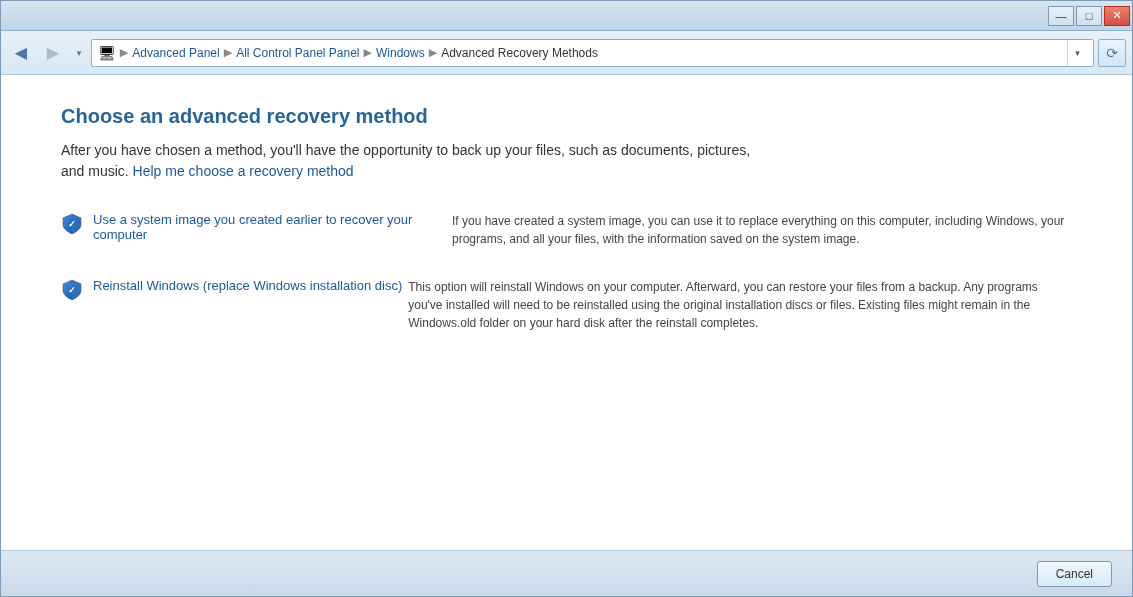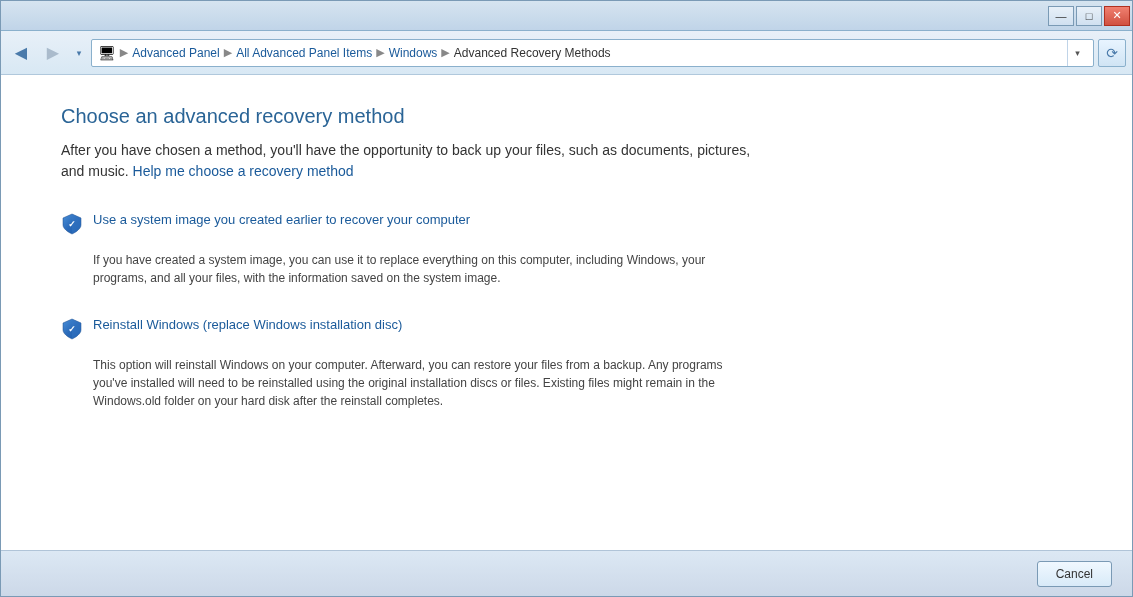"All Advanced Panel Items" span.breadcrumb-item { text: Advanced Panel Items -> Control Panel Panel }
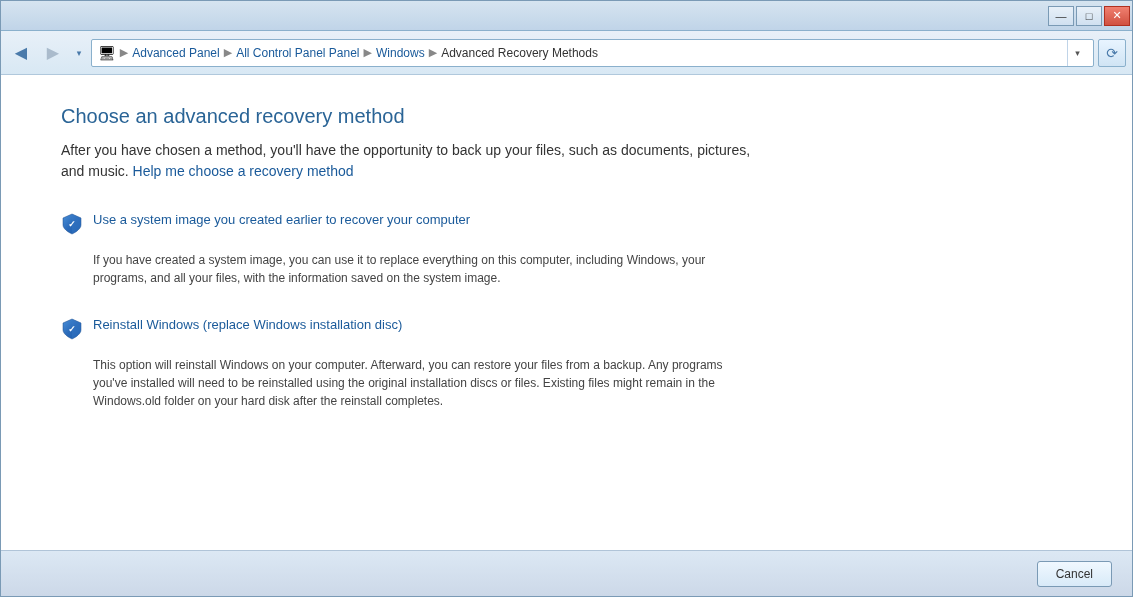"Choose an advanced recovery method" .page-title { font-weight: normal -> bold }
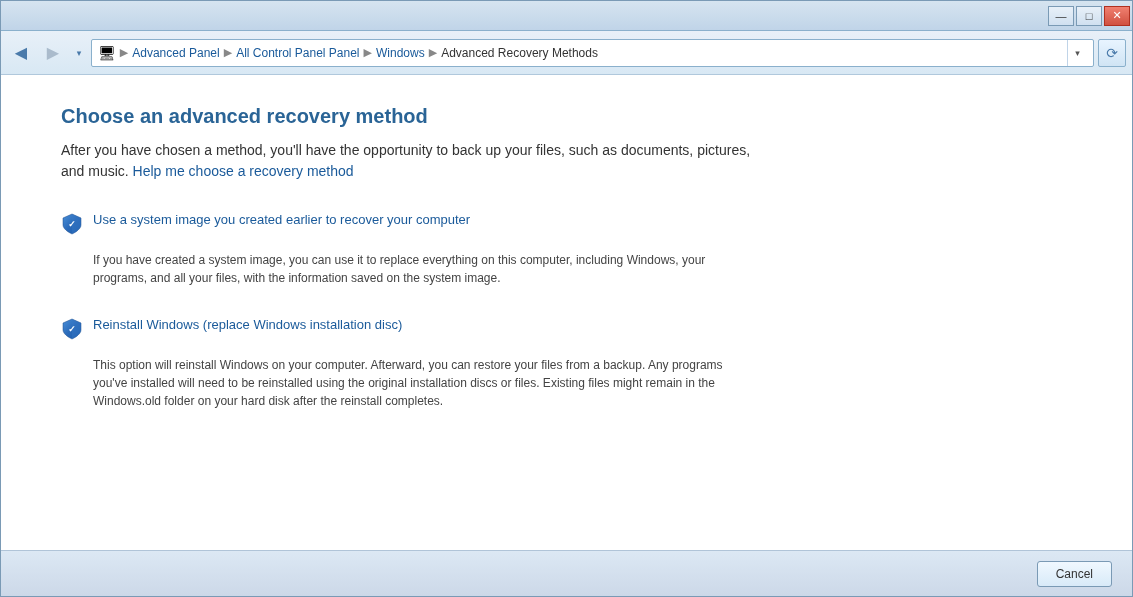"Use a system image you" .option-content { flex-direction: column -> row; gap: none -> 6px }
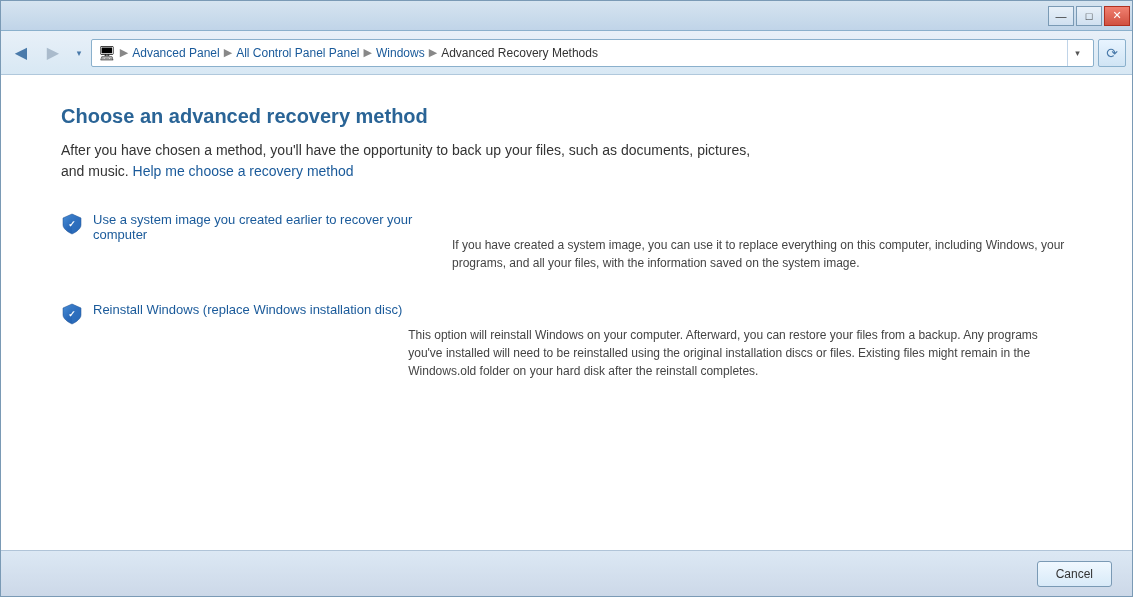"If you have created a" .option-desc { margin-top: 24px -> none }
